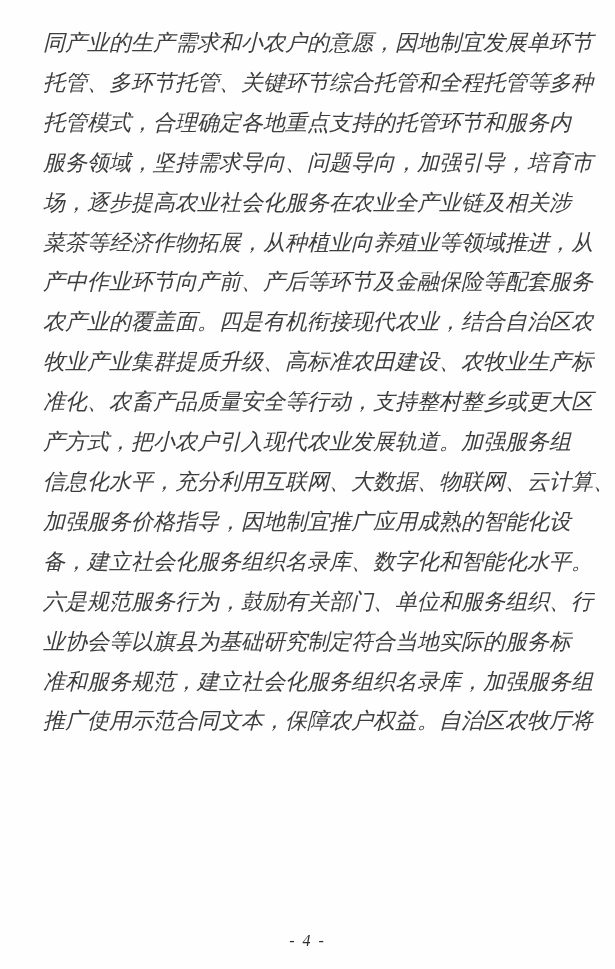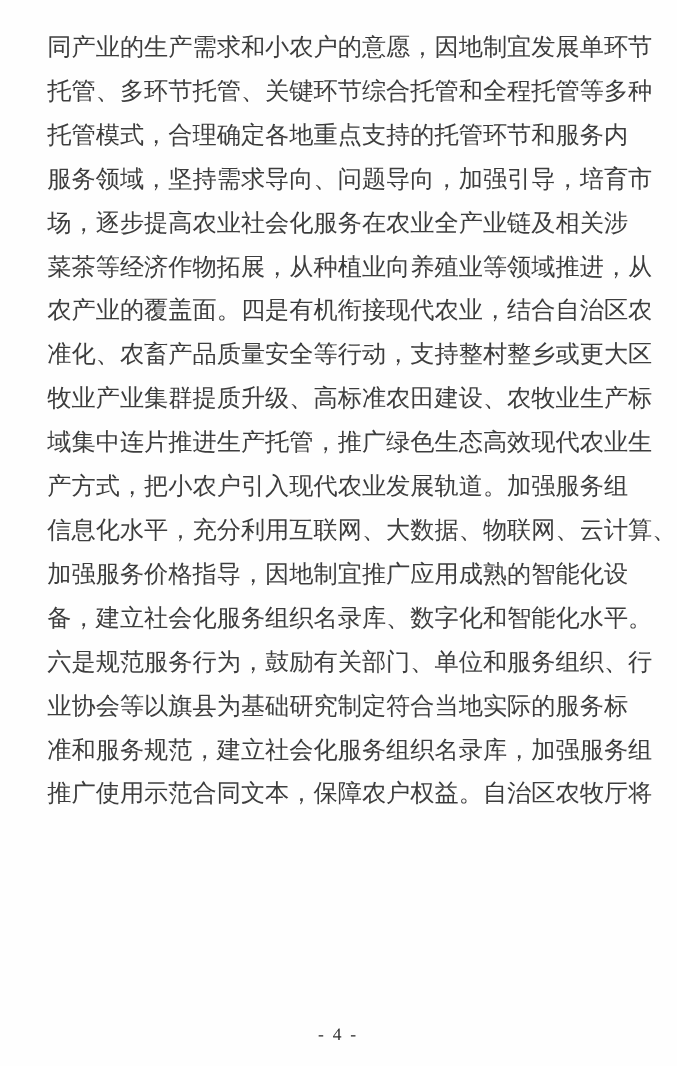"同产业的生产需求和小农户的意愿，因地制宜发展单环节" .page { font-style: none -> italic }
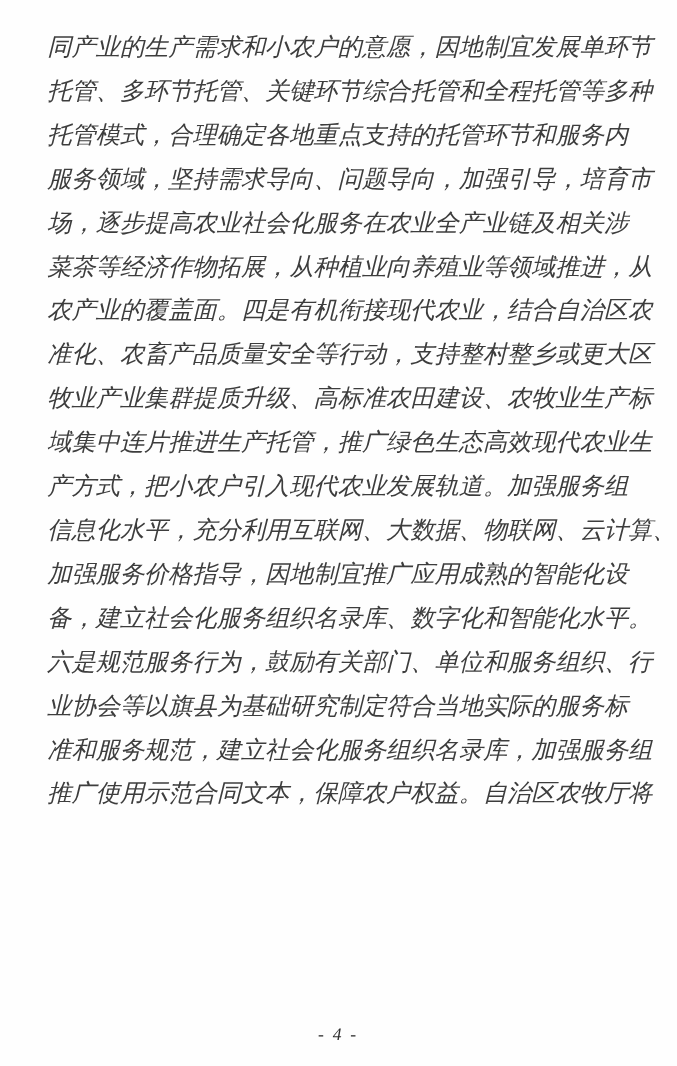"产中作业环节向产前、产后等环节及金融保险等配套服务" div.line { html: none -> <div>产中作业环节向产前、产后等环节及金融保险等配套服务</div> }
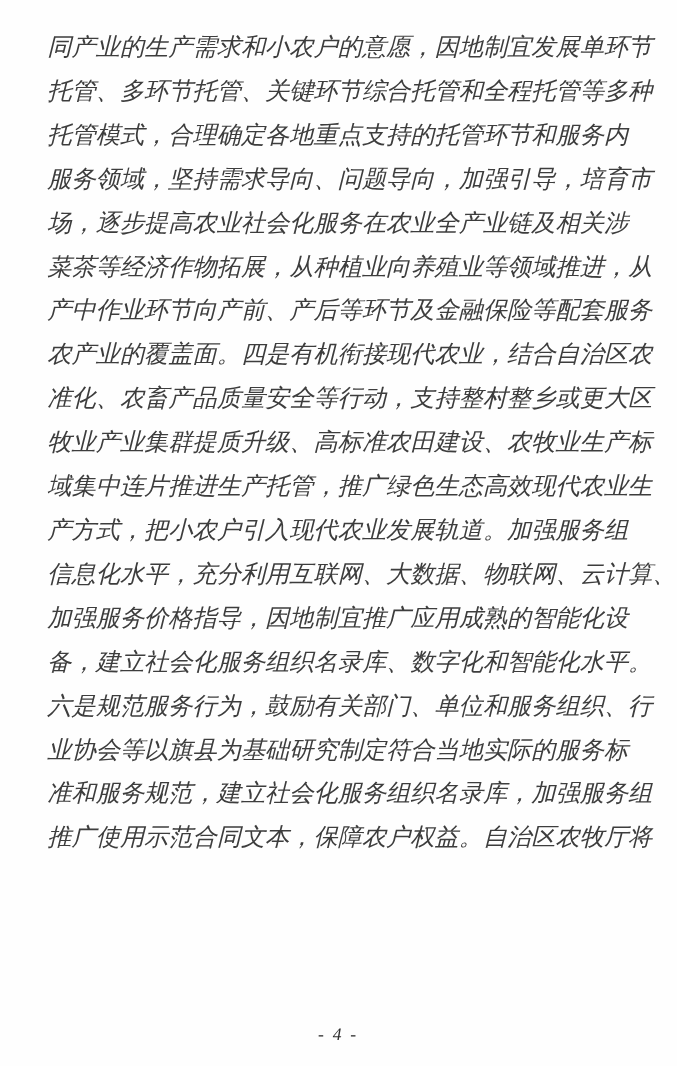"准化、农畜产品质量安全等行动，支持整村整乡或更大区" div.line { order: before "牧业产业集群提质升级、高标准农田建设、农牧业生产标" -> after "牧业产业集群提质升级、高标准农田建设、农牧业生产标" }
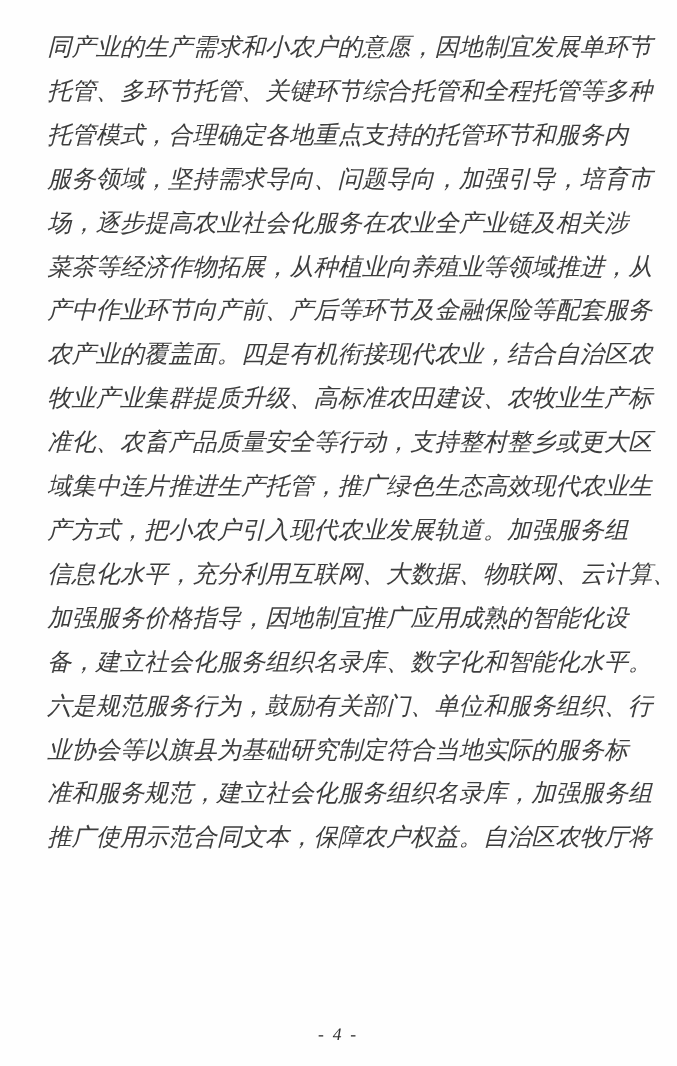"域集中连片推进生产托管，推广绿色生态高效现代农业生" div.line { html: <div>域集中连片推进生产托管，推广绿色生态高效现代农业生</div> -> none }
